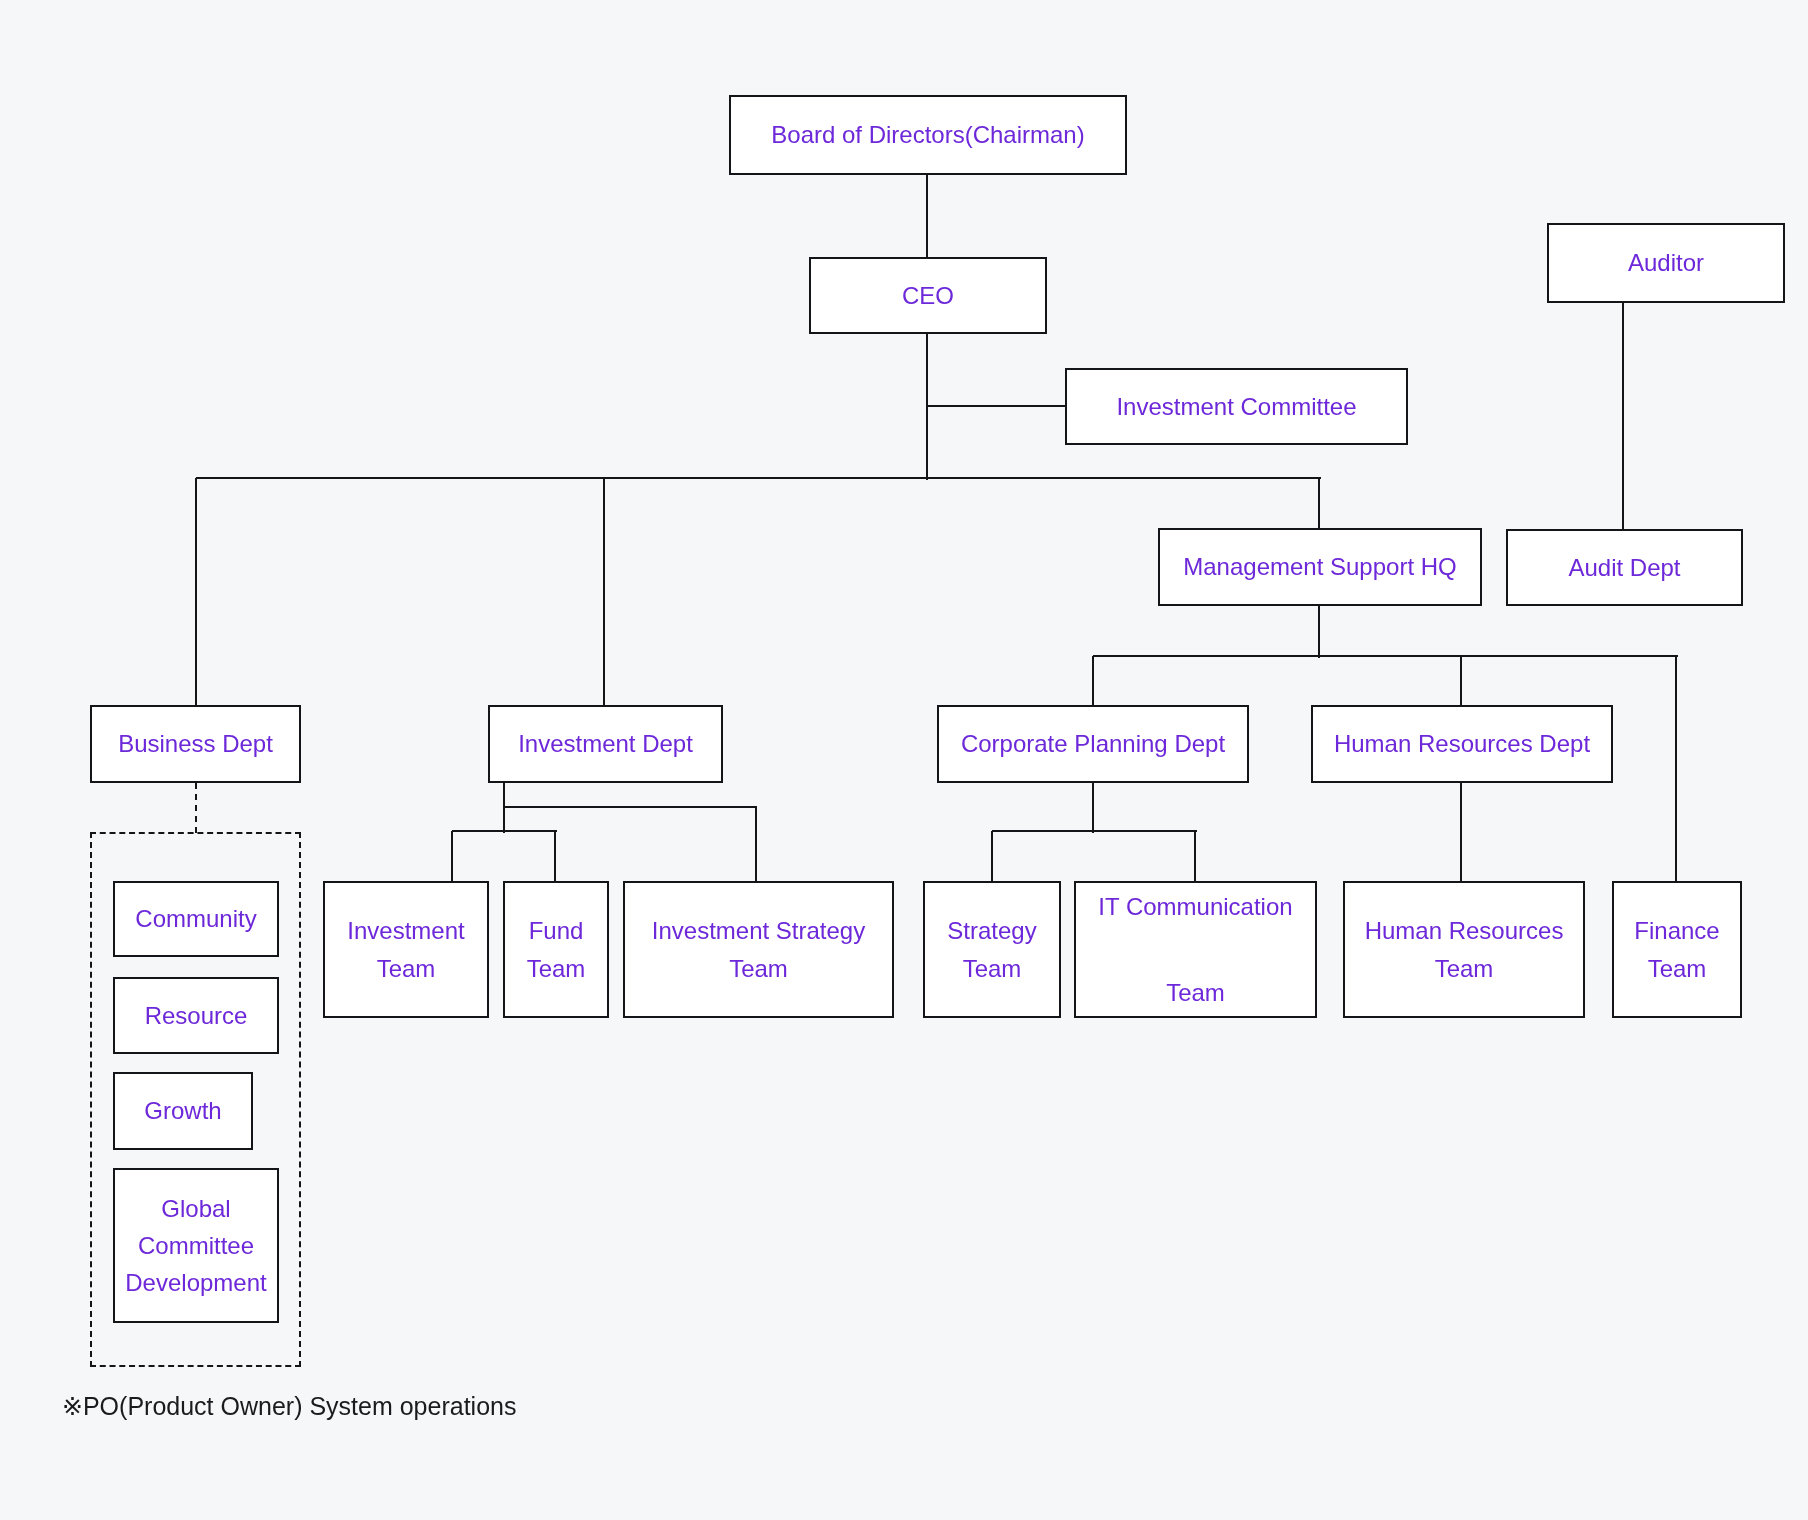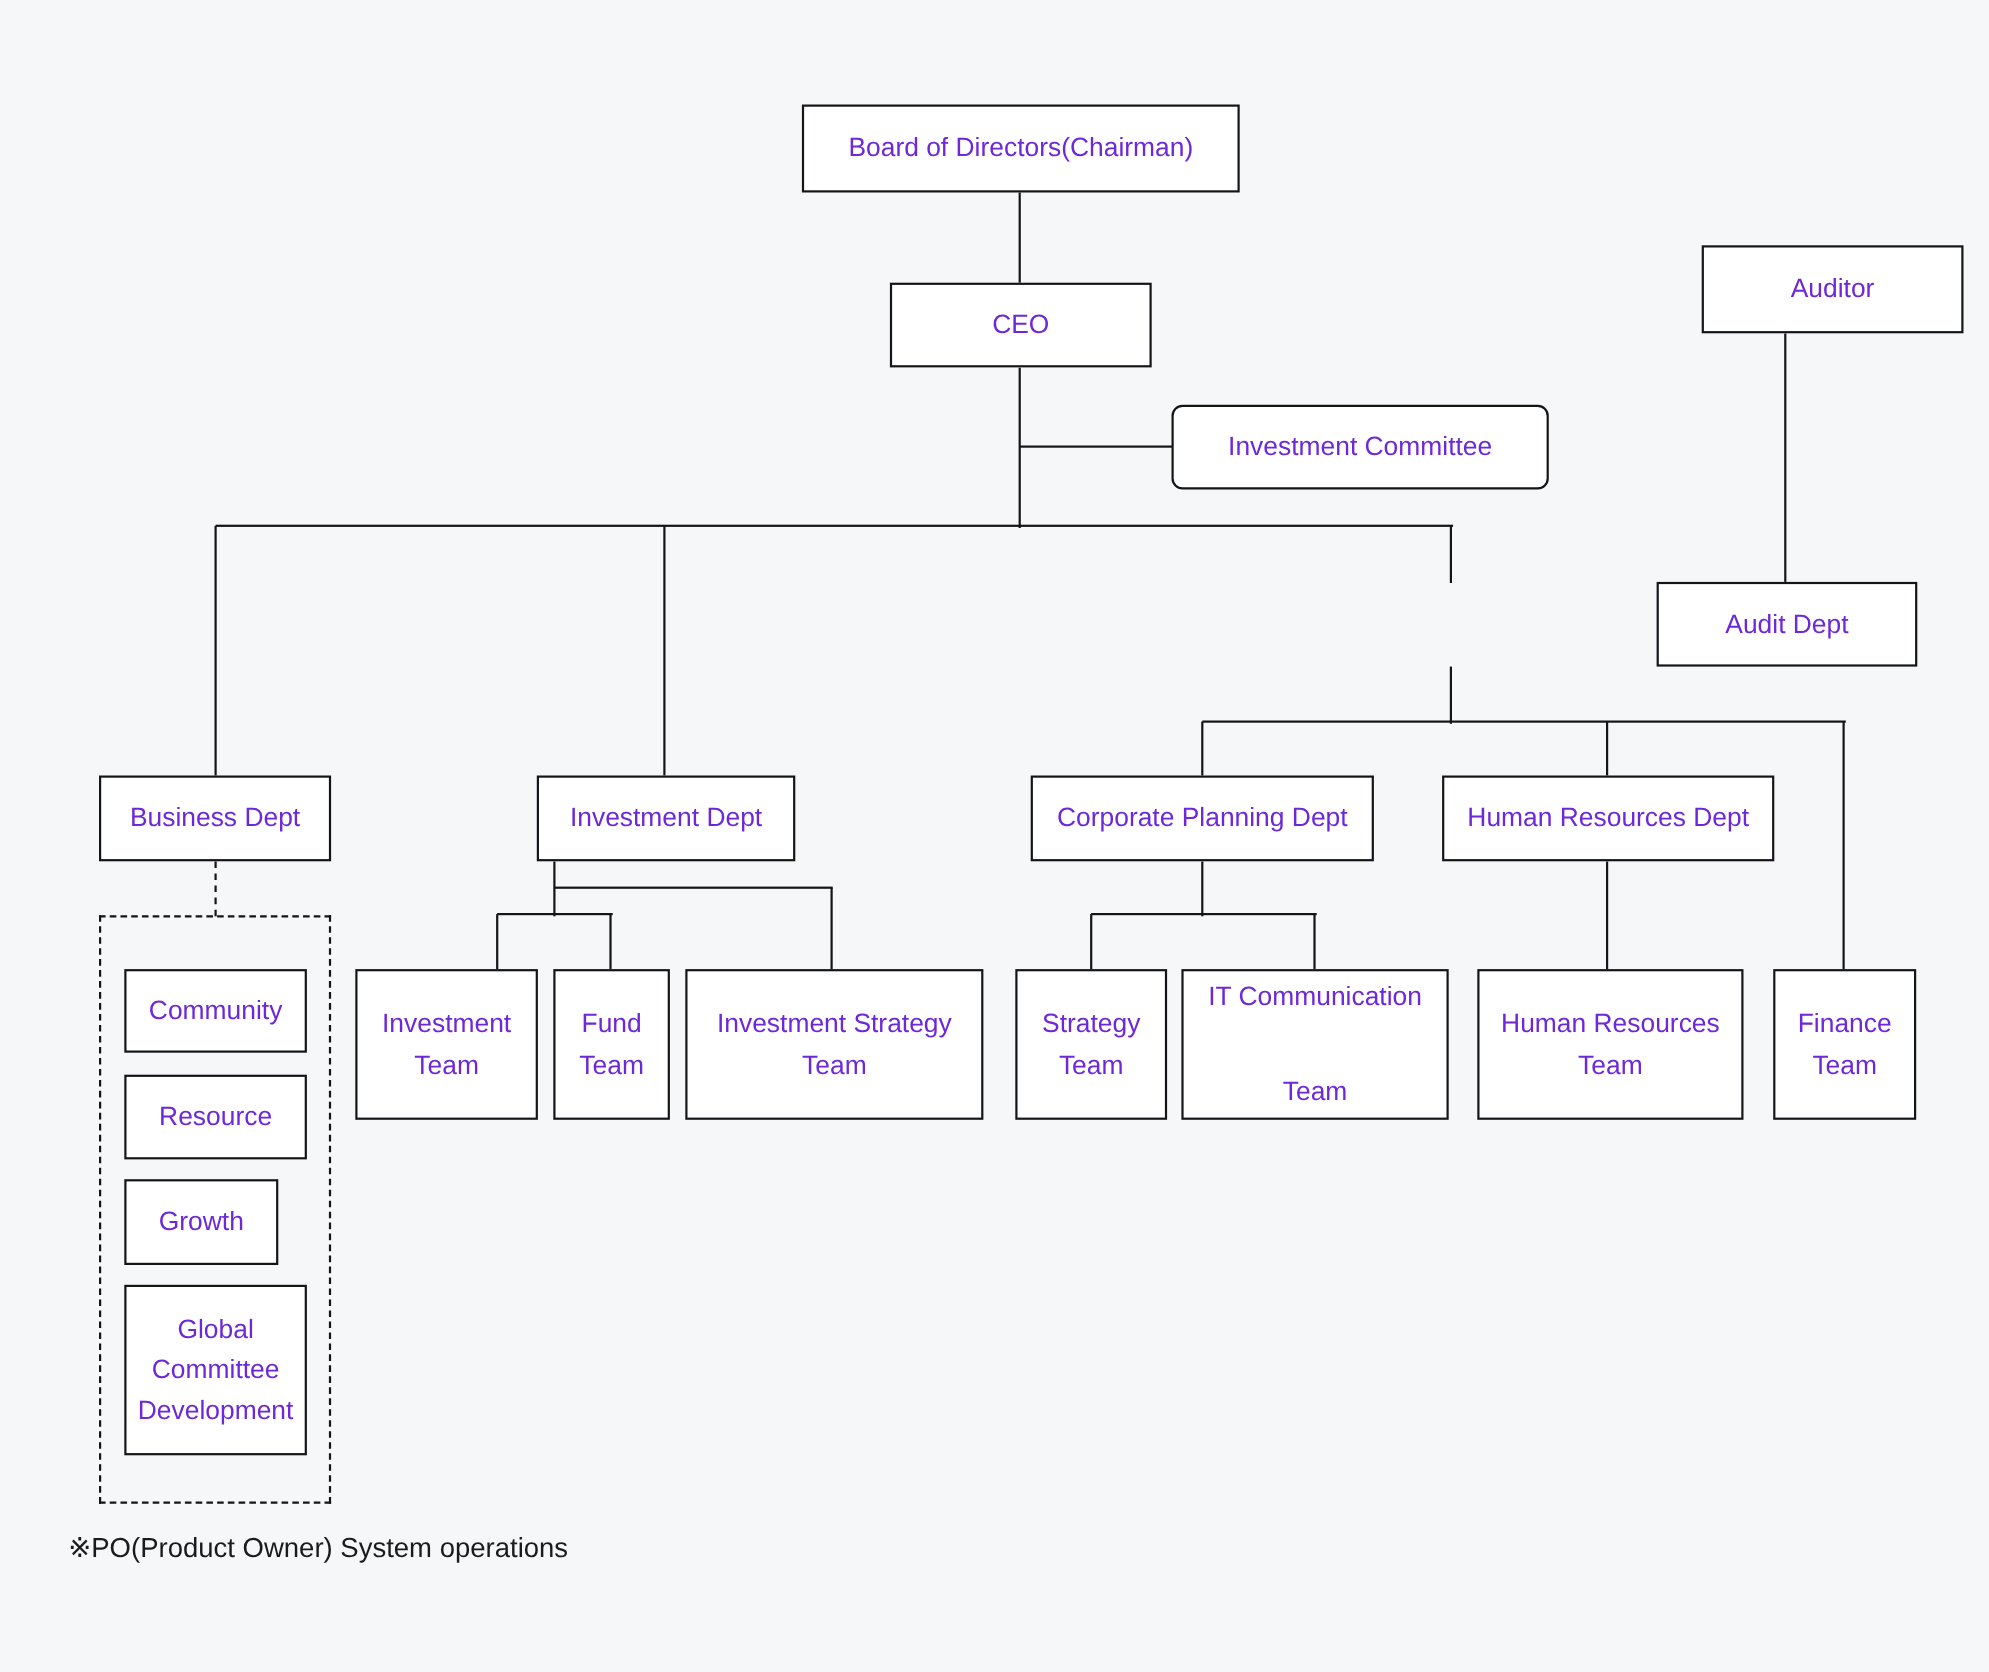"Investment Committee" div.node { border-radius: 10px -> none }
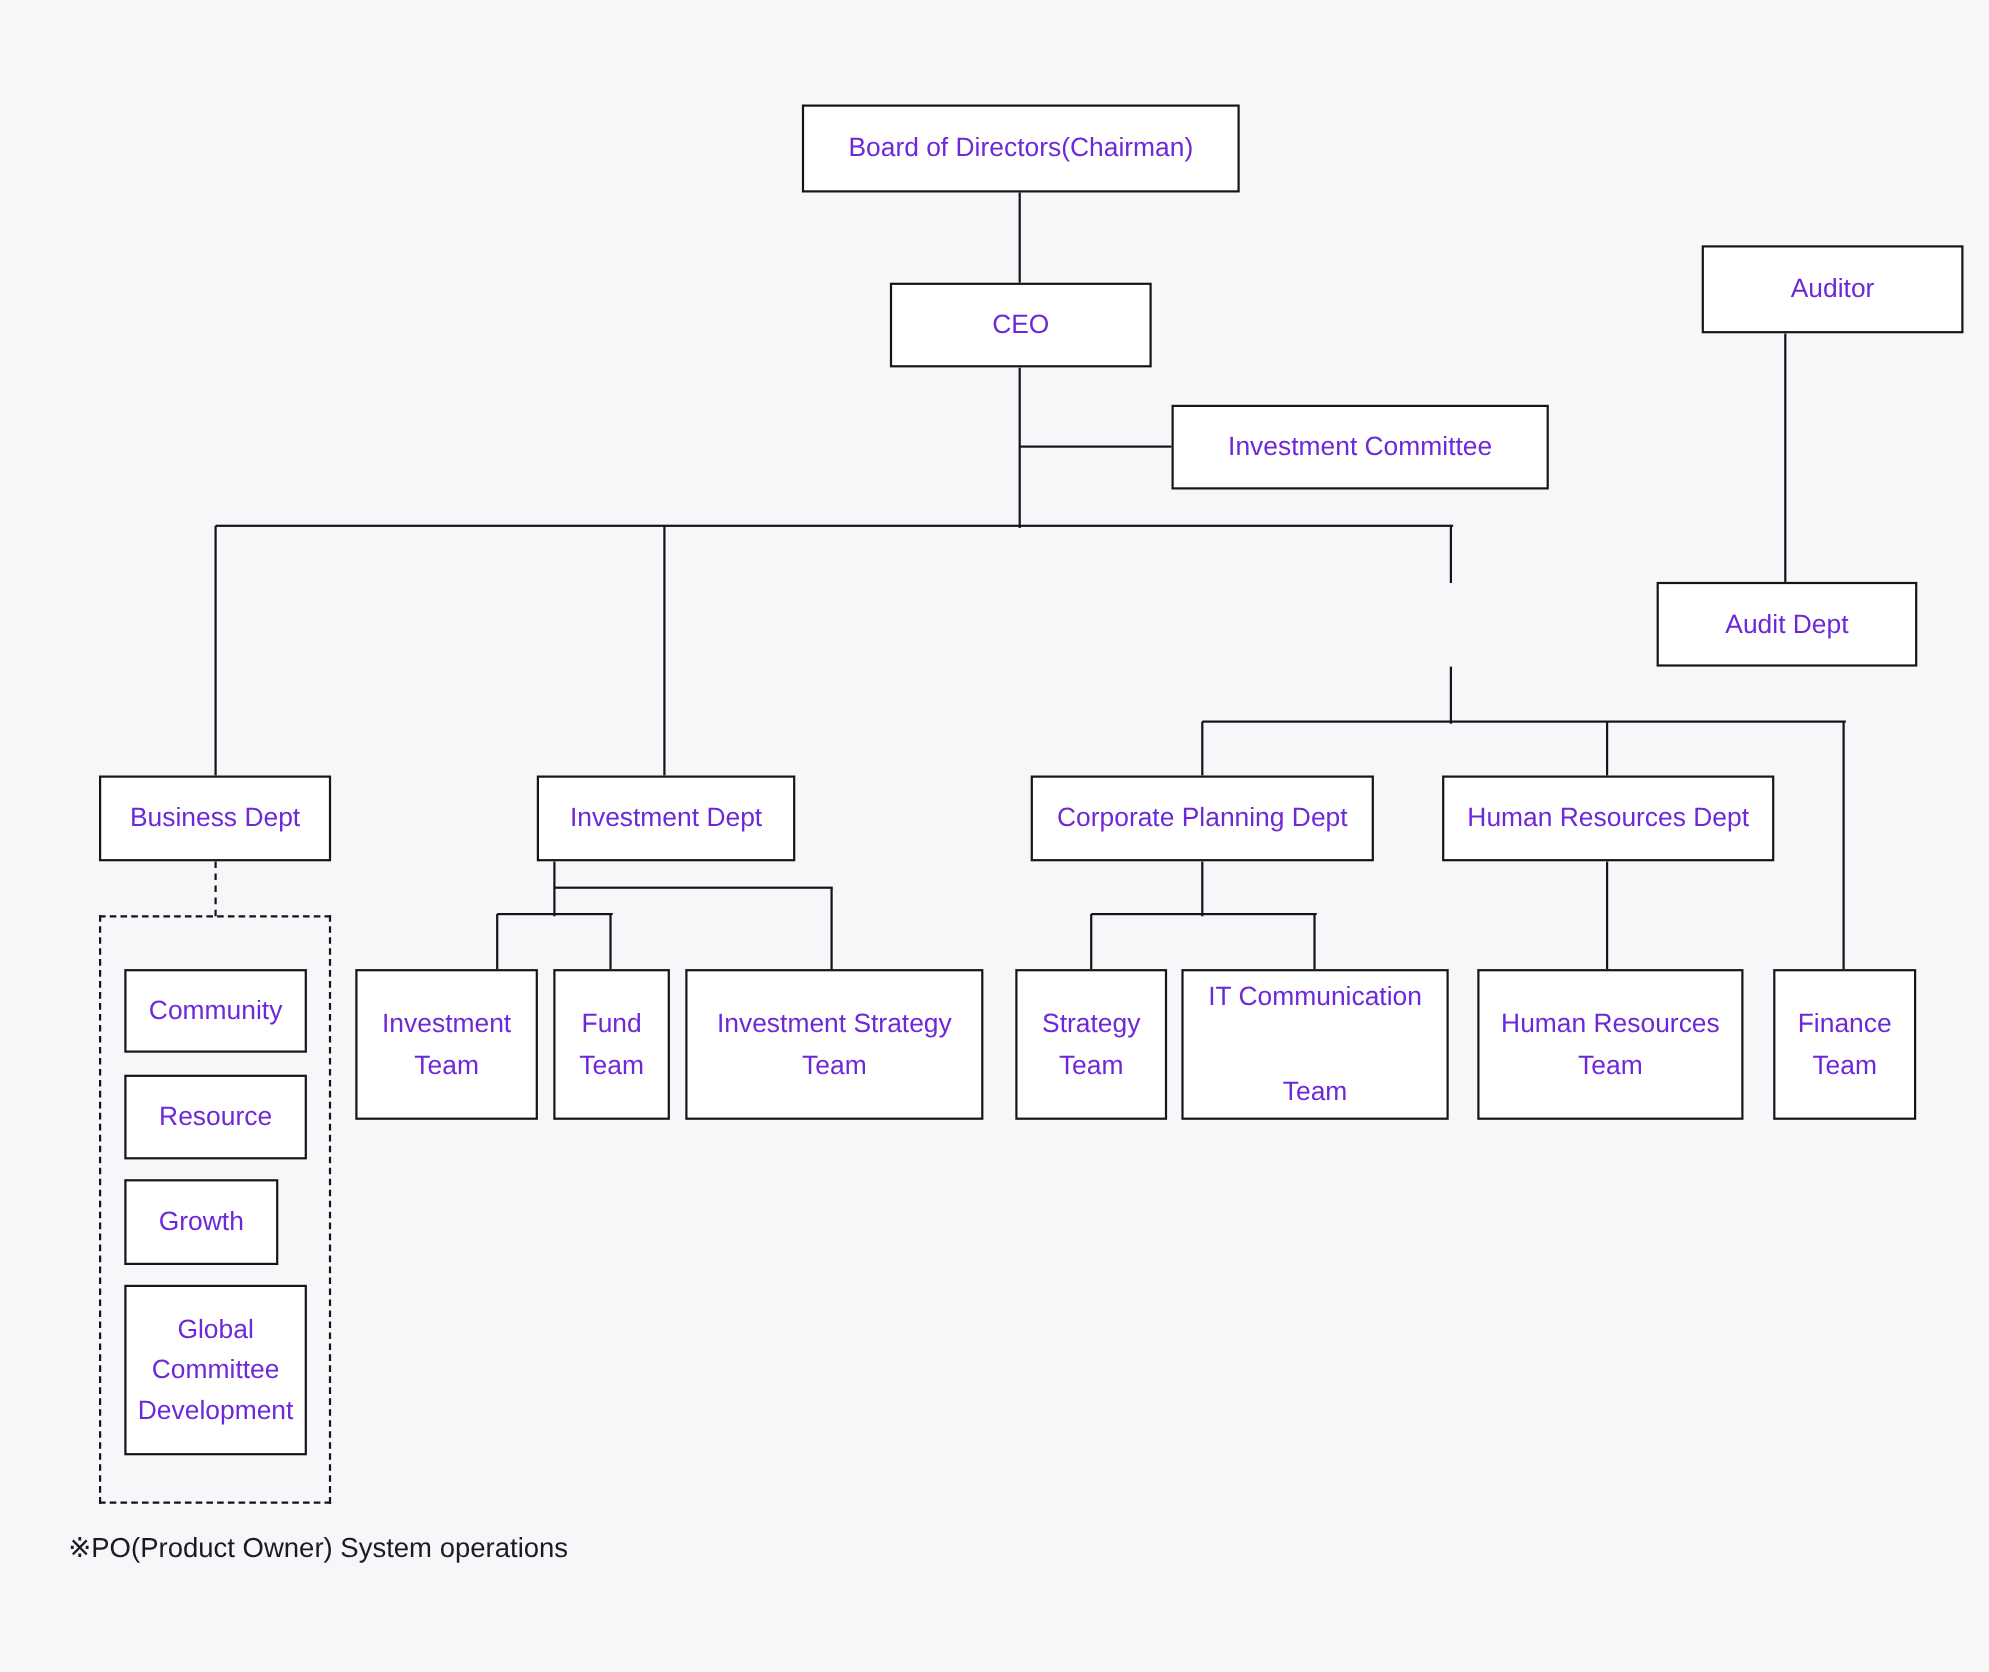"Management Support HQ" div.node { html: none -> <div> <div>Management Support HQ</div> </div> }
